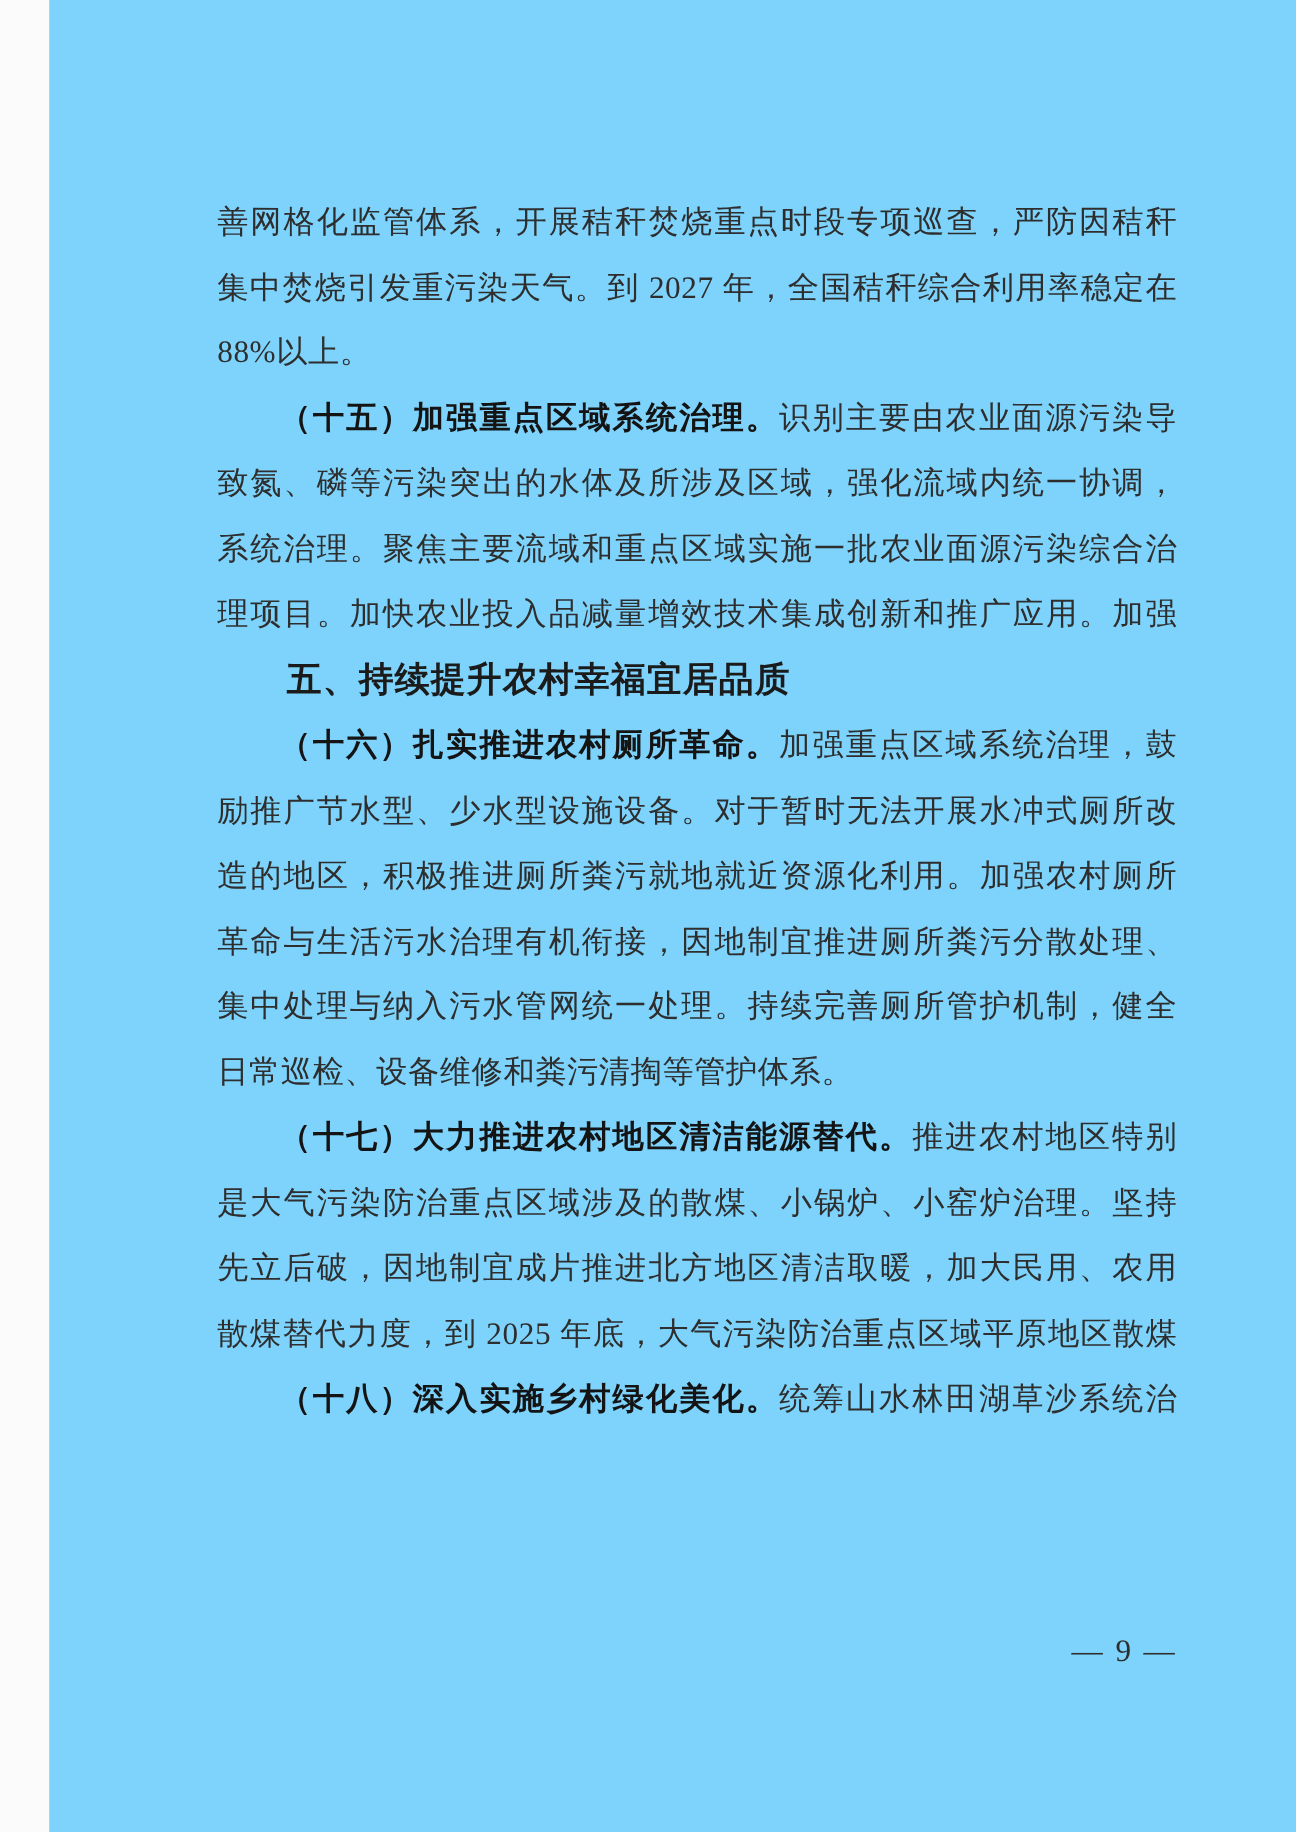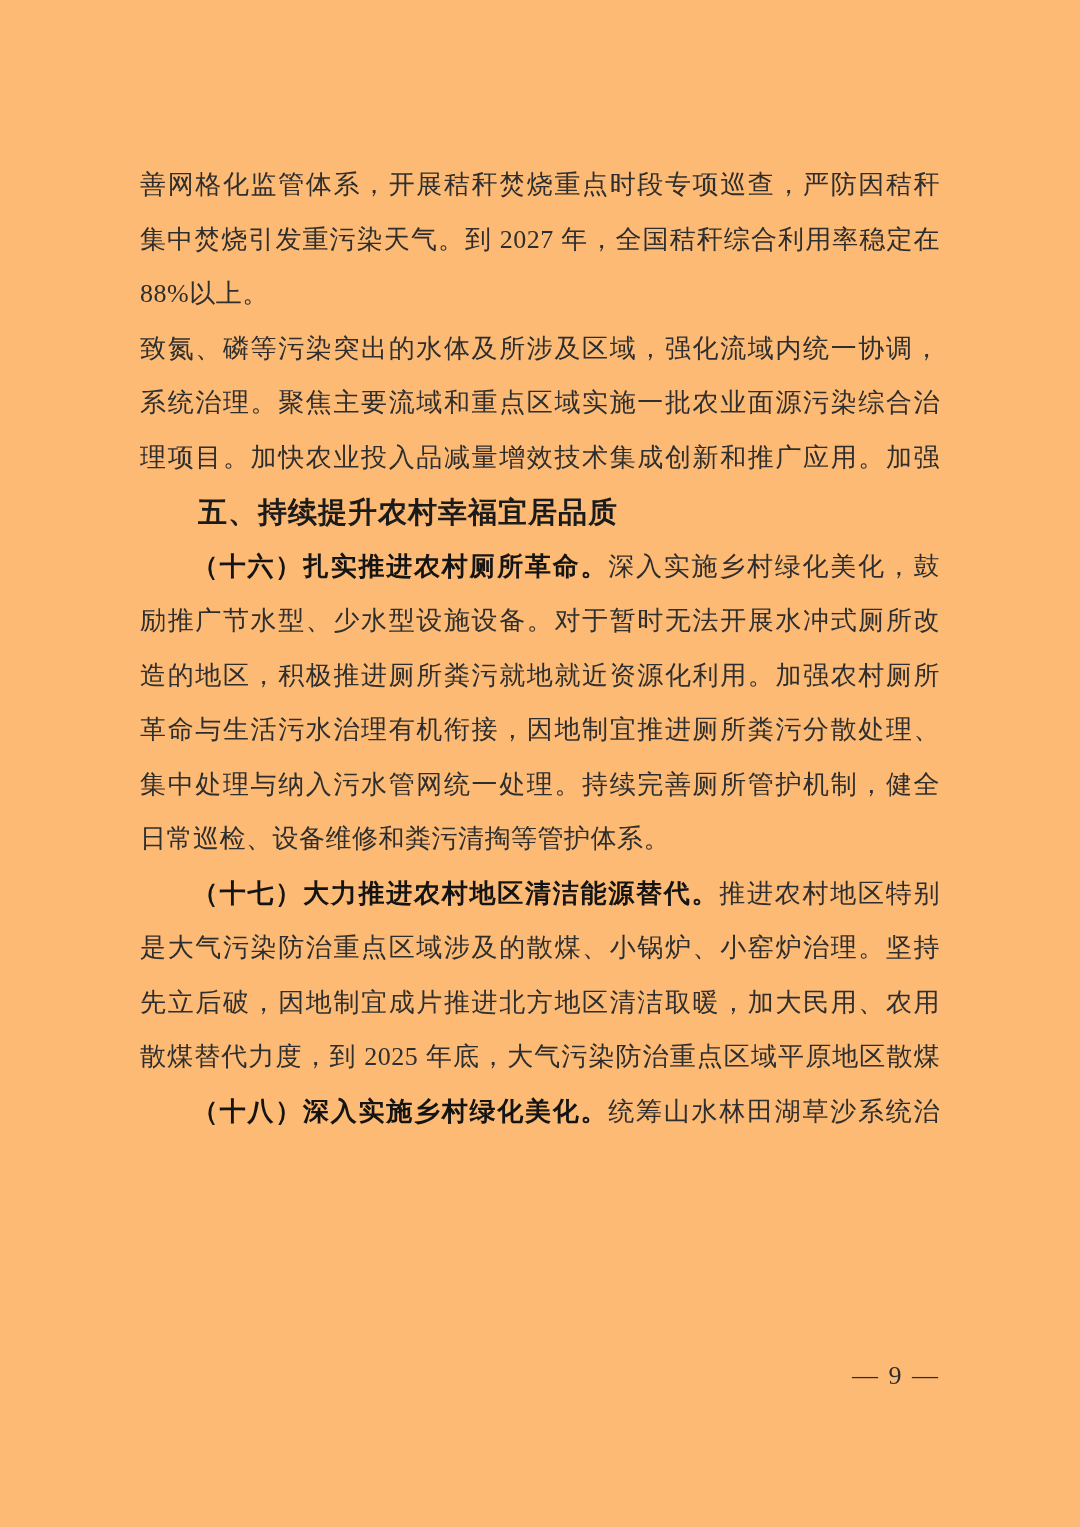"善网格化监管体系，开展秸秆焚烧重点时段专项巡查，严防因秸秆" .page { background: #fdba74 -> #7dd3fc; margin-left: none -> 41px }
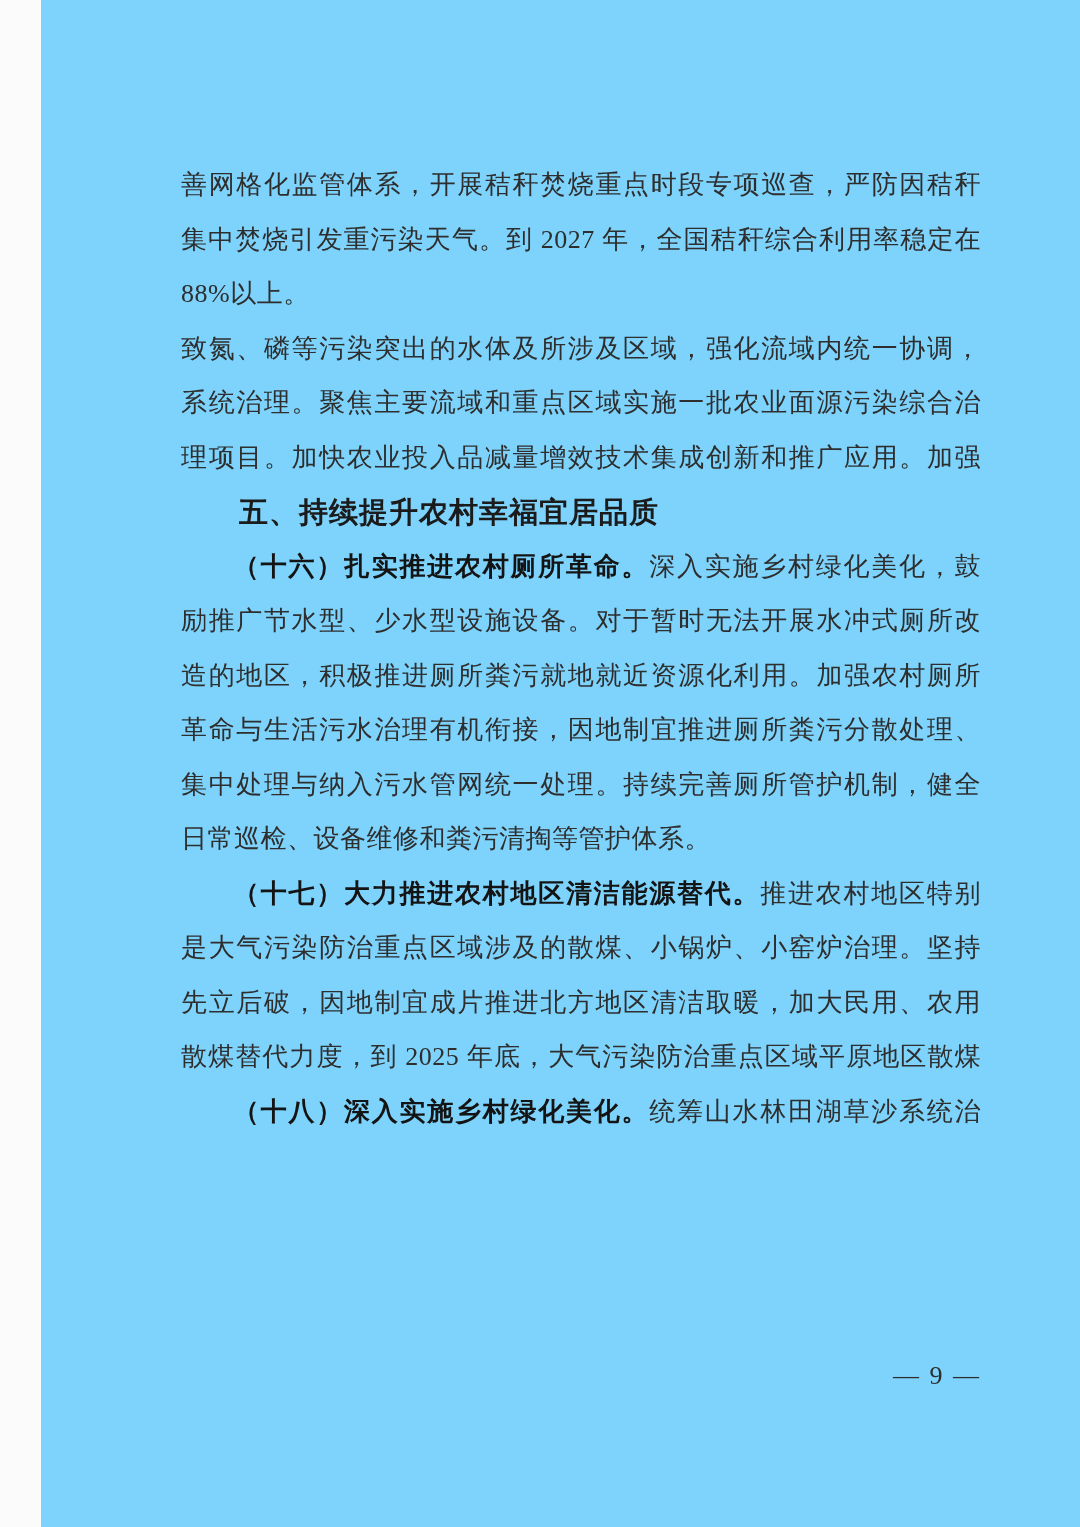"（十五）加强重点区域系统治理。识别主要由农业面源污染导" div.line { html: none -> <div><span>（十五）加强重点区域系统治理。</span><span>识别主要由农业面源污染导</span></div> }
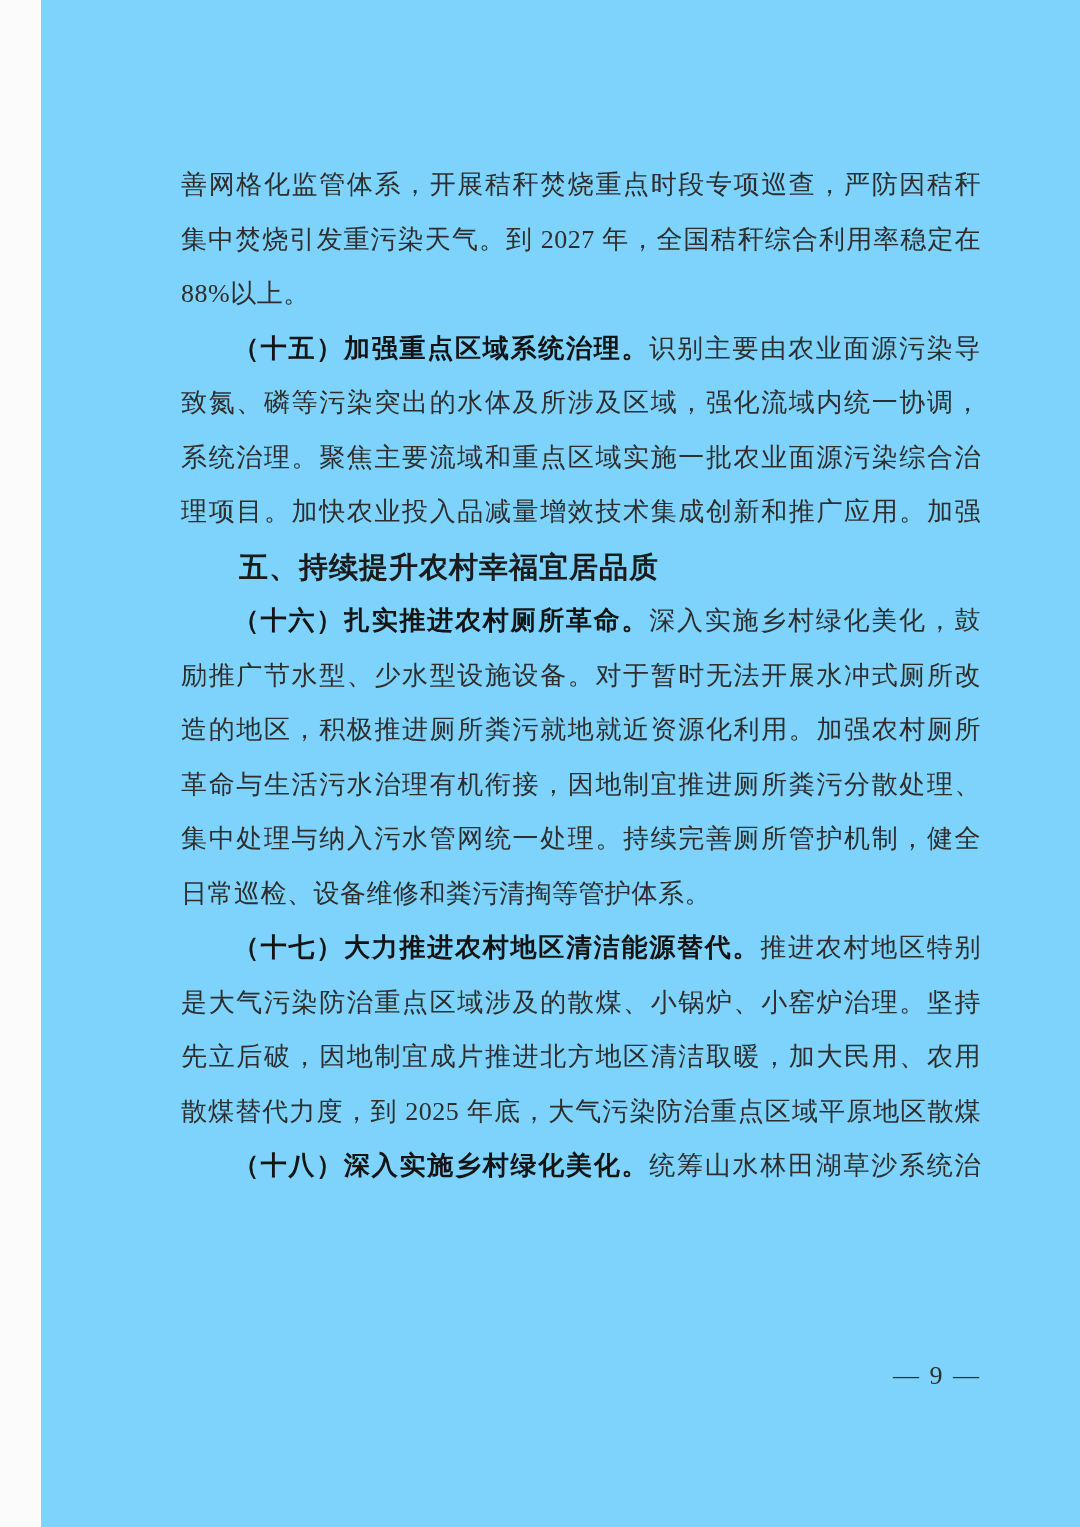"深入实施乡村绿化美化，鼓" span { text: 深入实施乡村绿化美化 -> 加强重点区域系统治理 }
